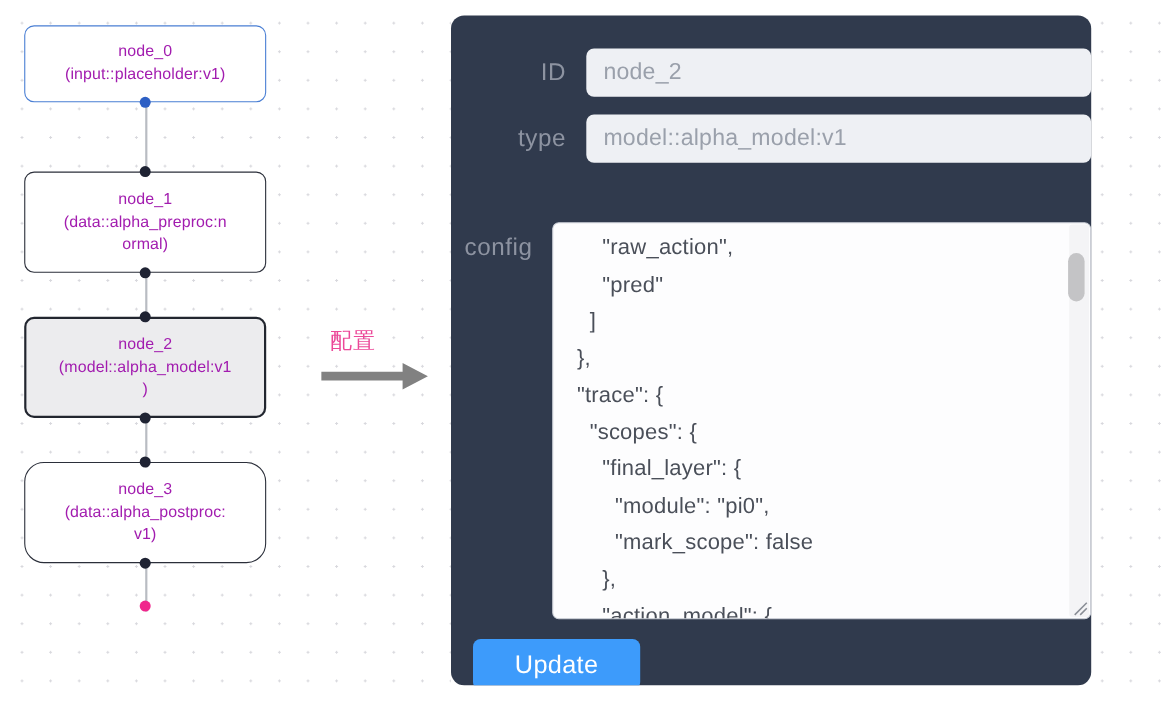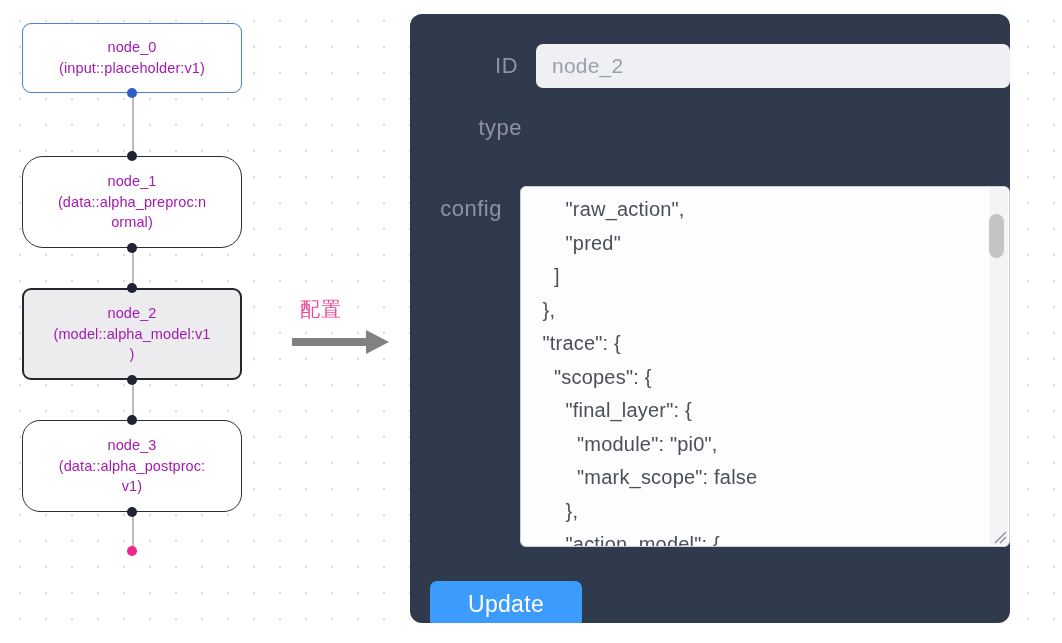"ID" #panel { padding-left: 18px -> none }
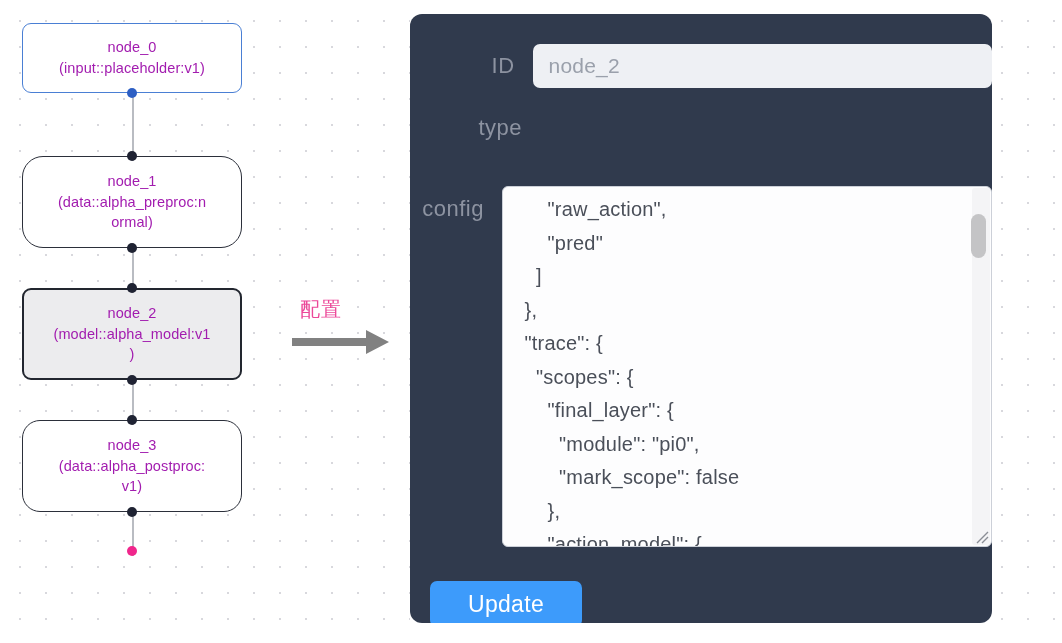"type" #row-type { top: 101px -> 90px }
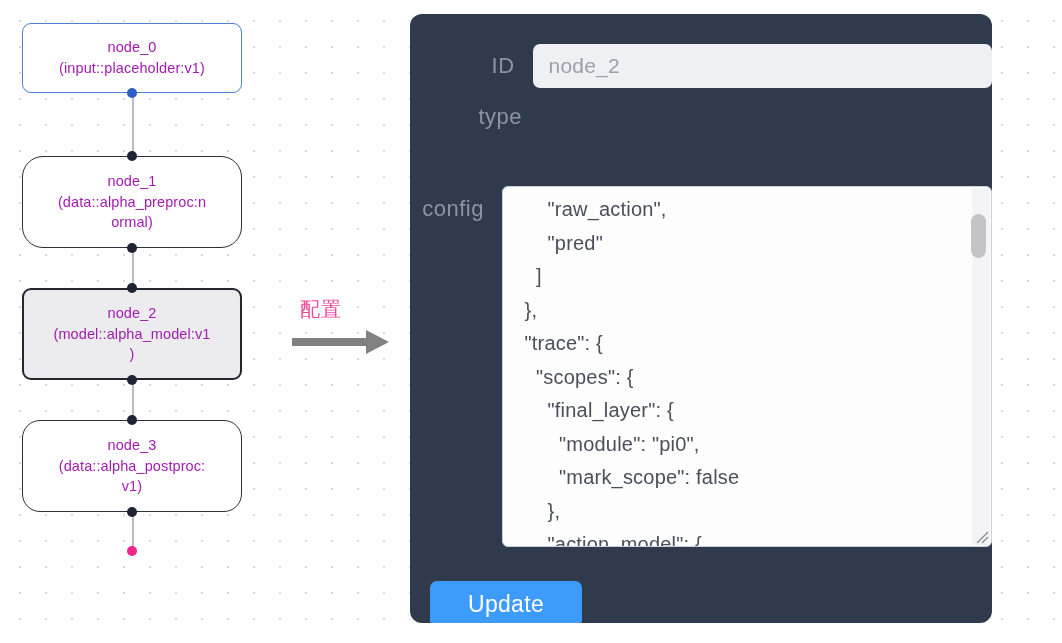"model::alpha_model:v1" input.field-input { html: none -> <input> }
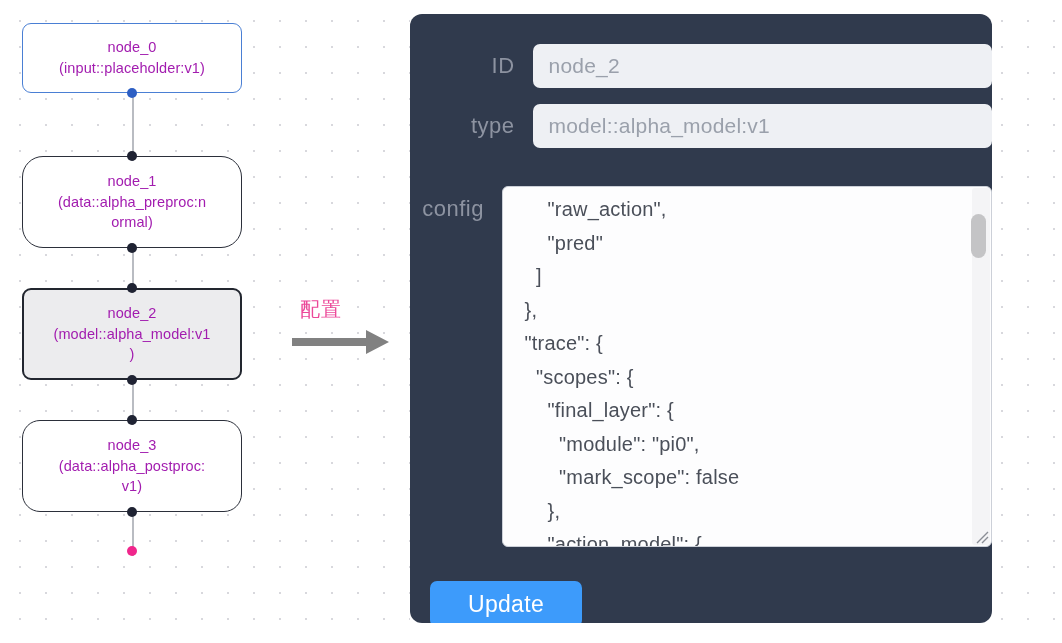"node_1" div.node { border-radius: 21px -> none }
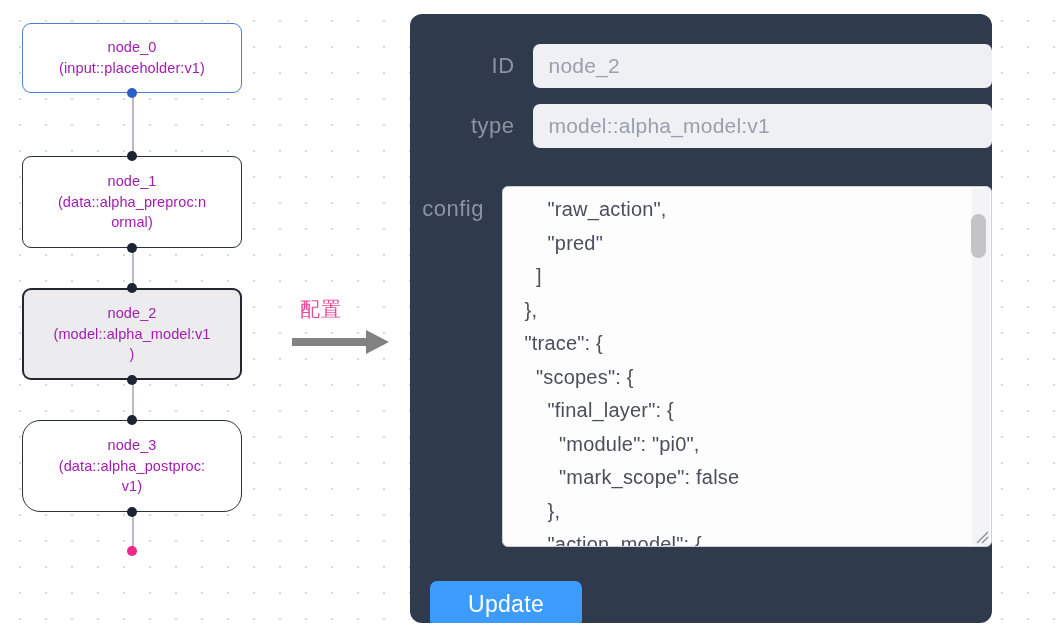"config" #row-config { top: 172px -> 188px }
